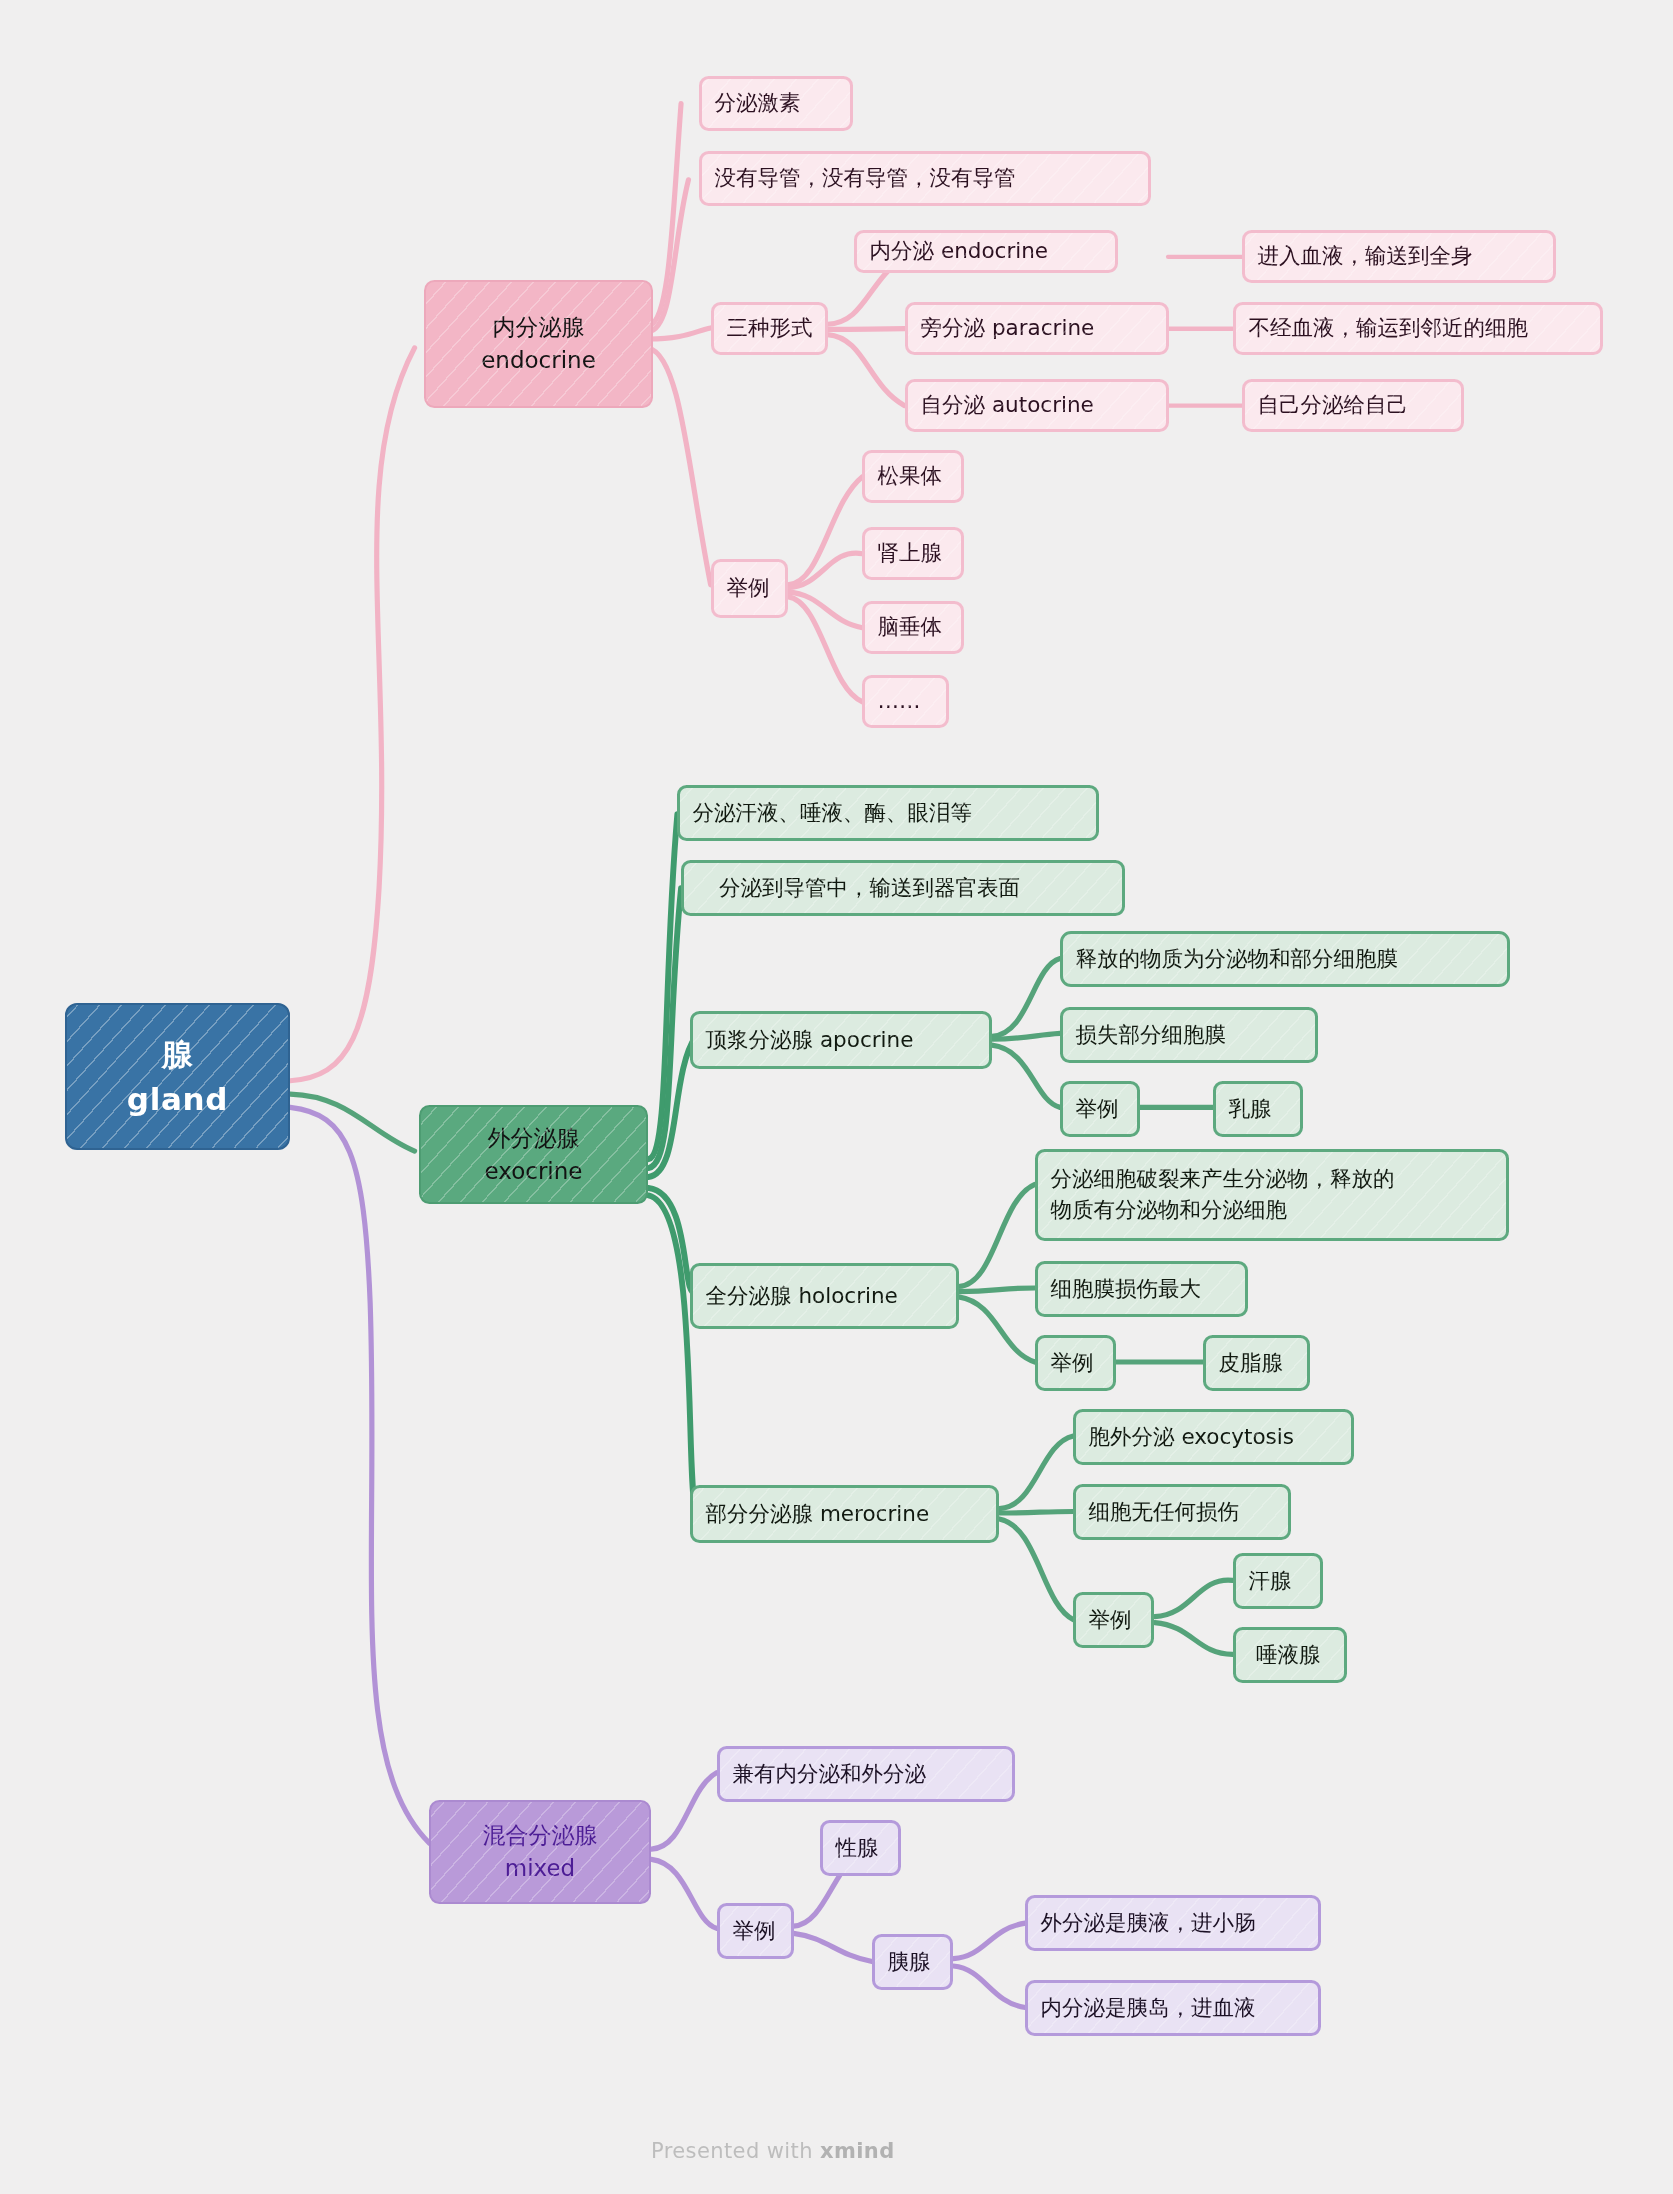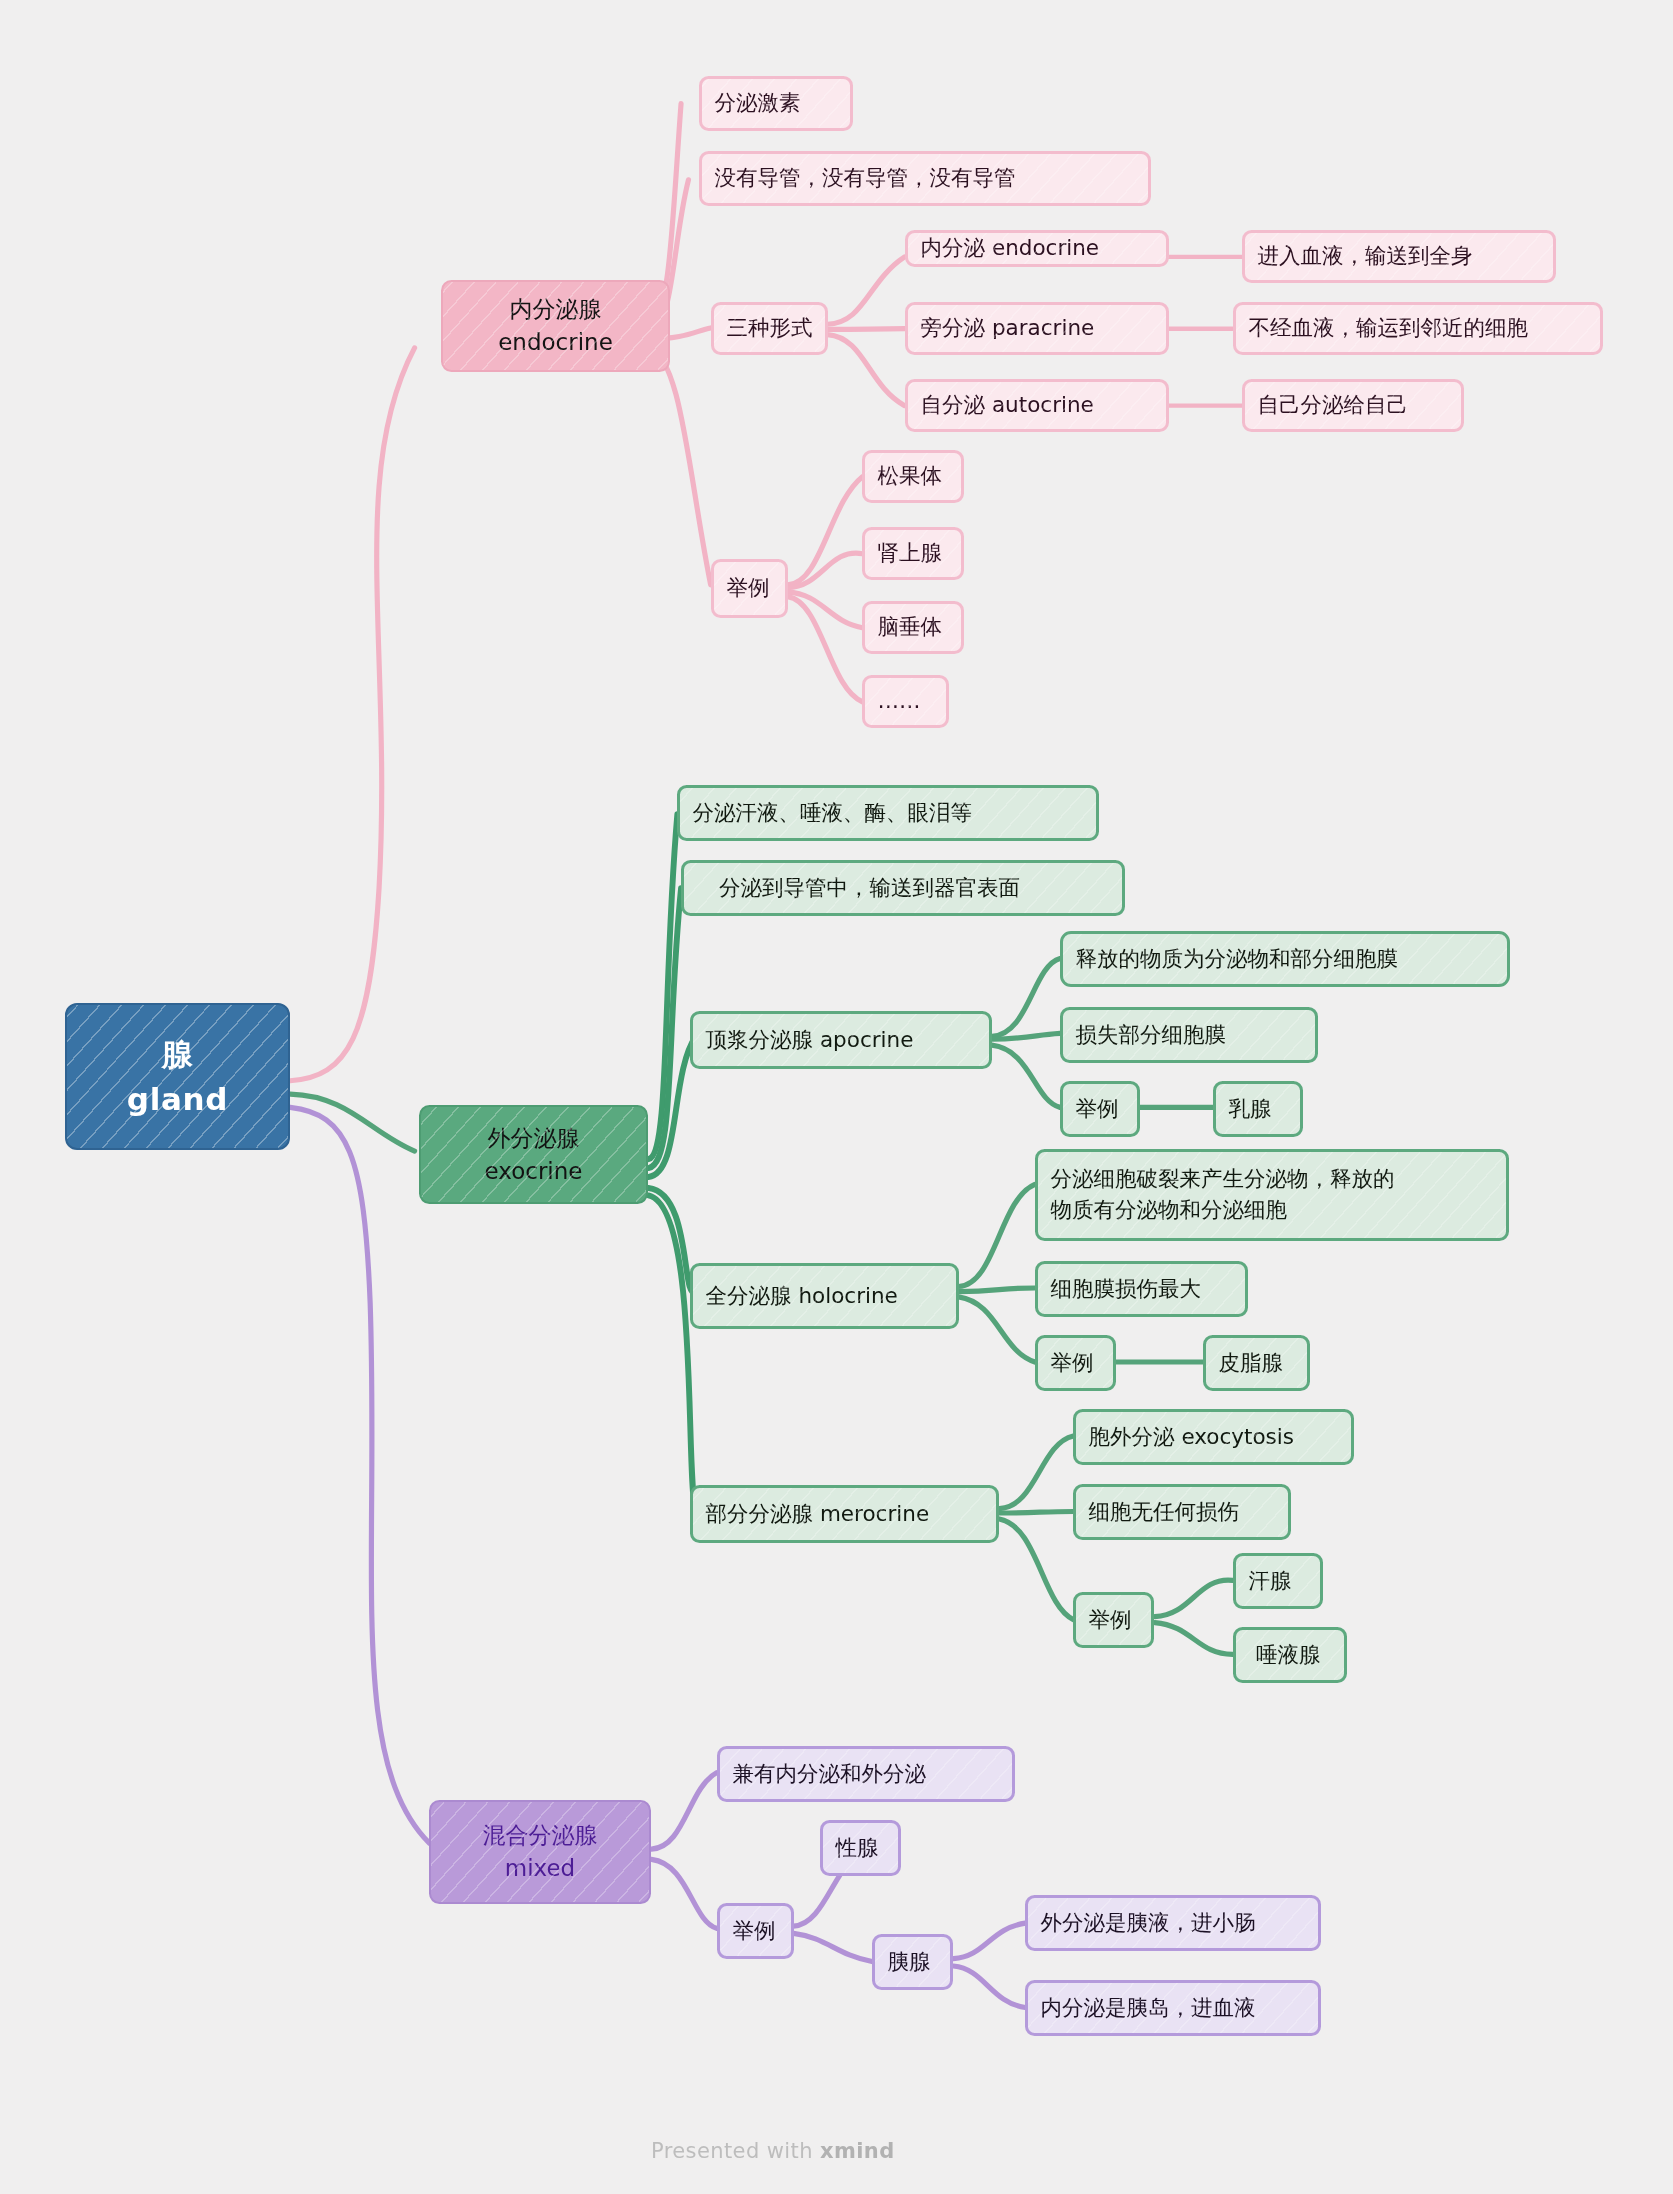"内分泌 endocrine" div.node { height: 37px -> 43px; left: 905px -> 854px }
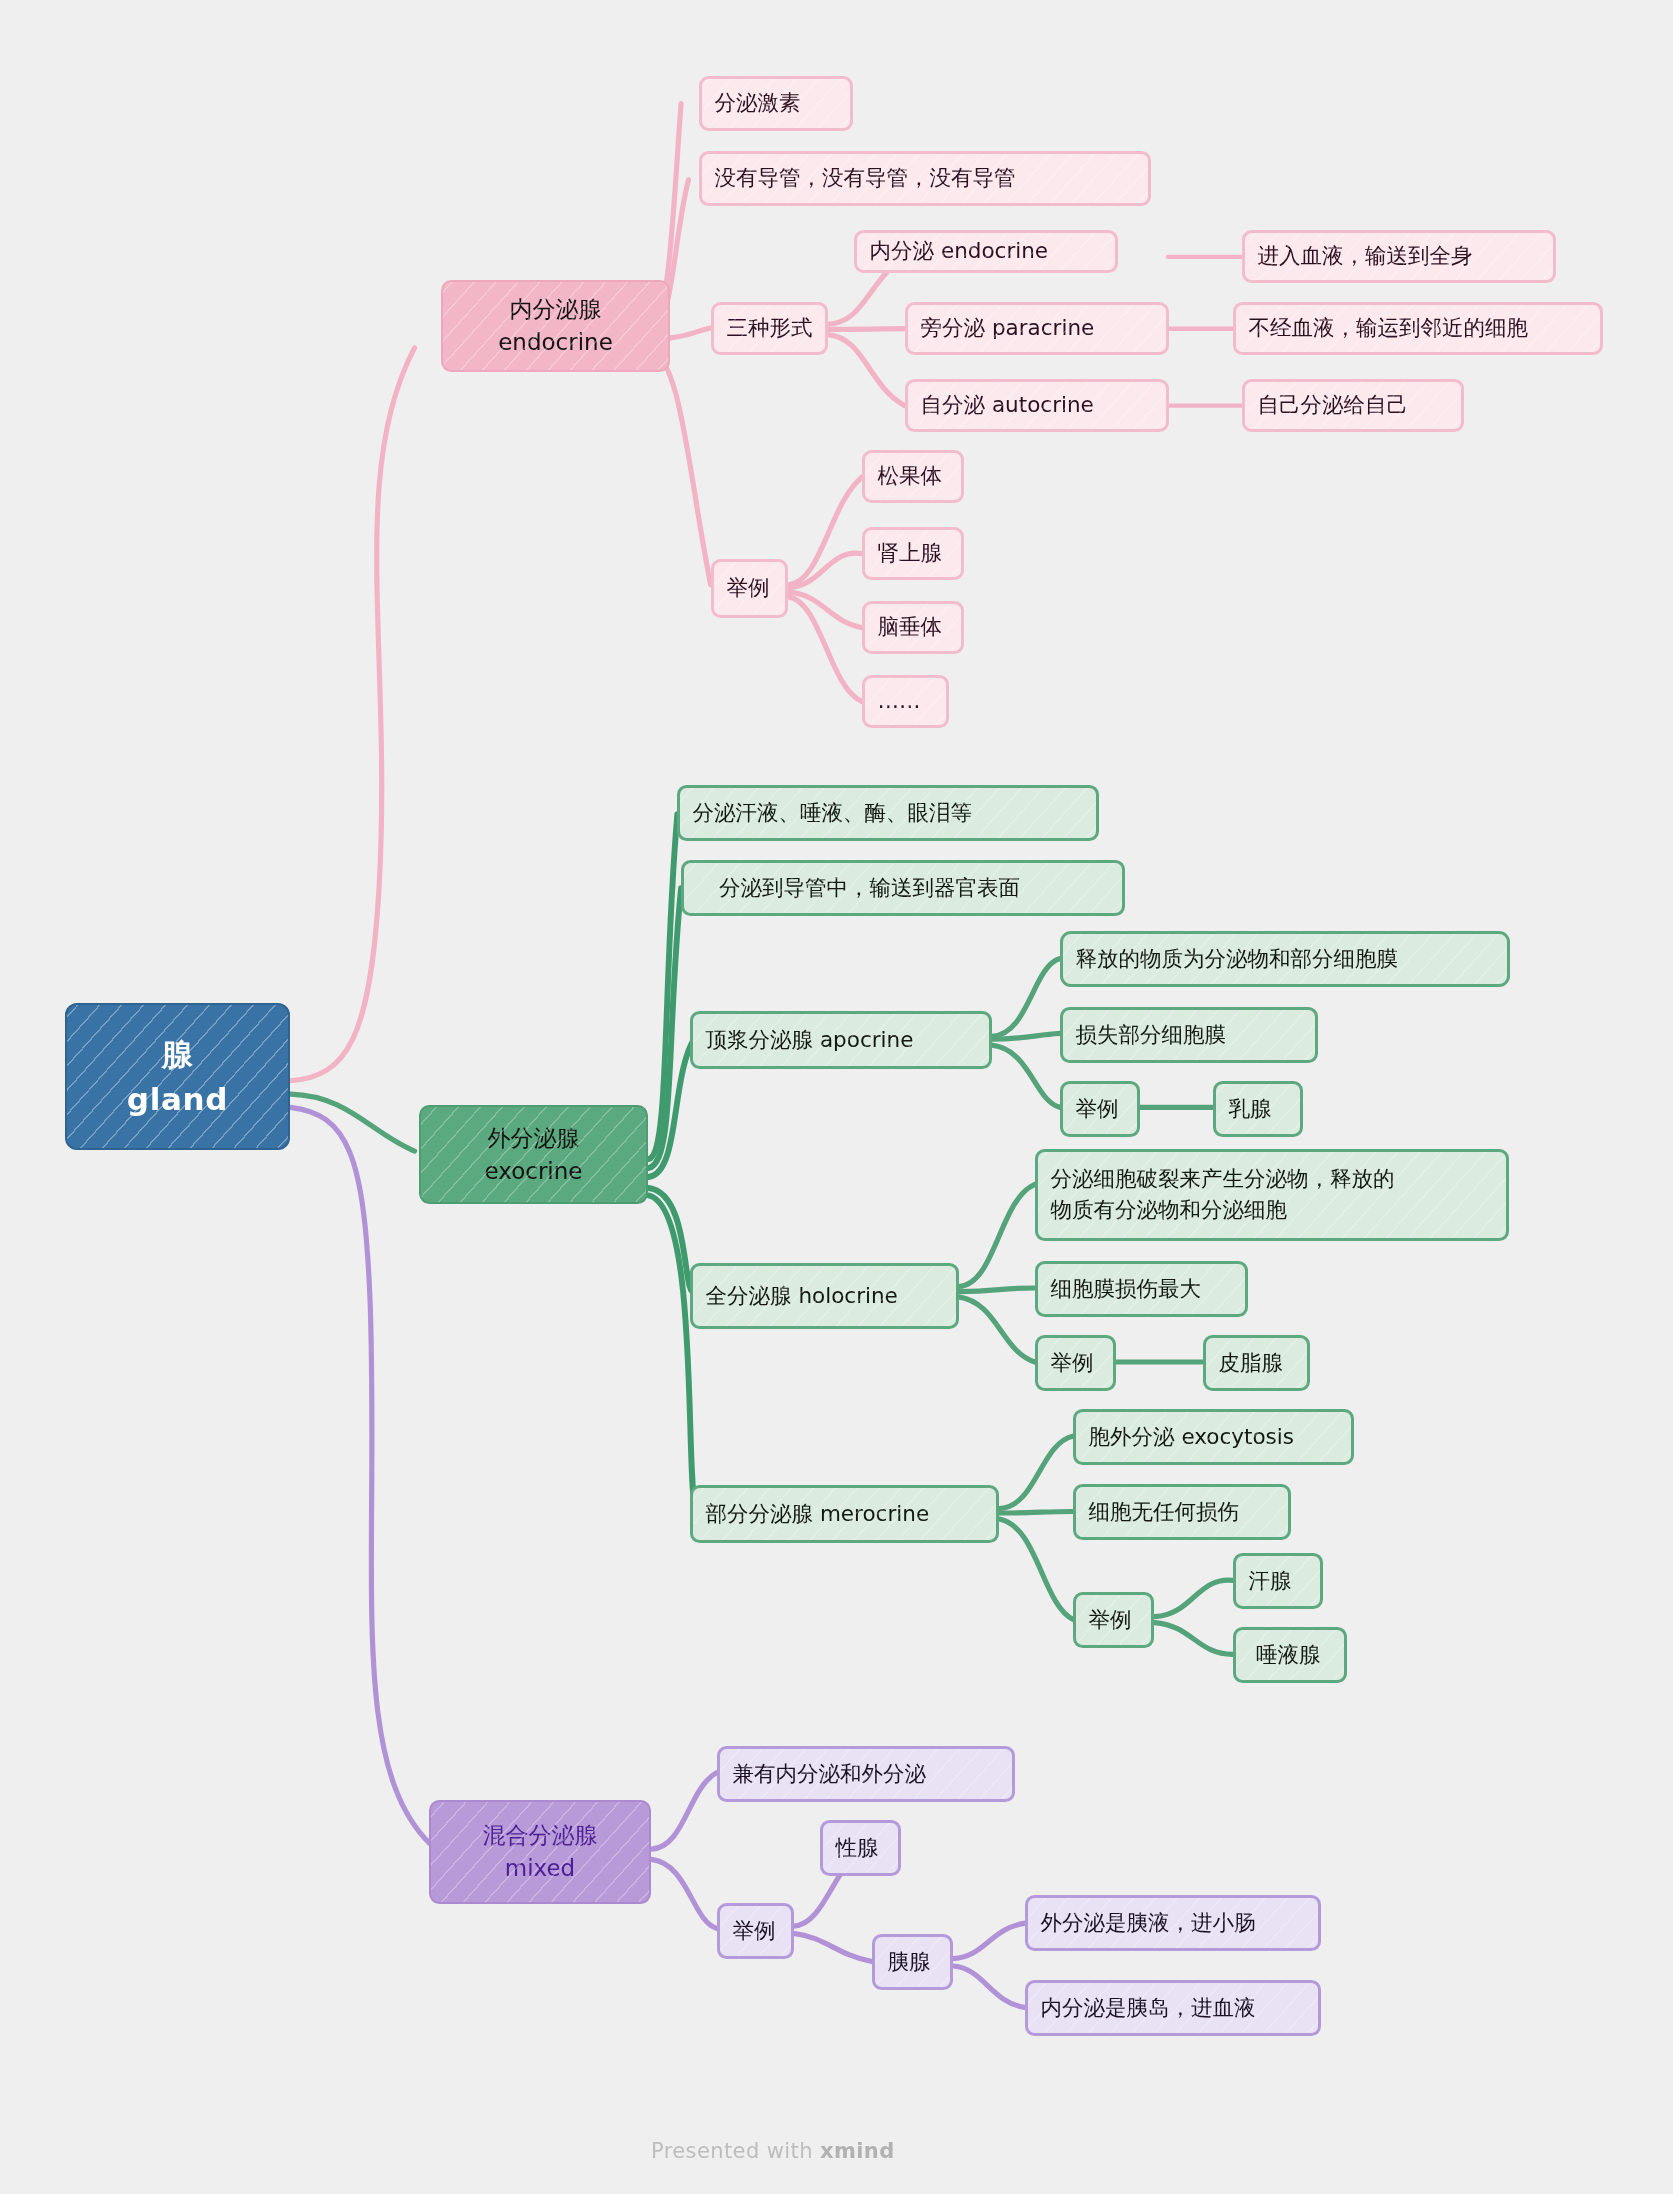"内分泌腺 endocrine" div.node { height: 92px -> 128px; left: 441px -> 424px }
